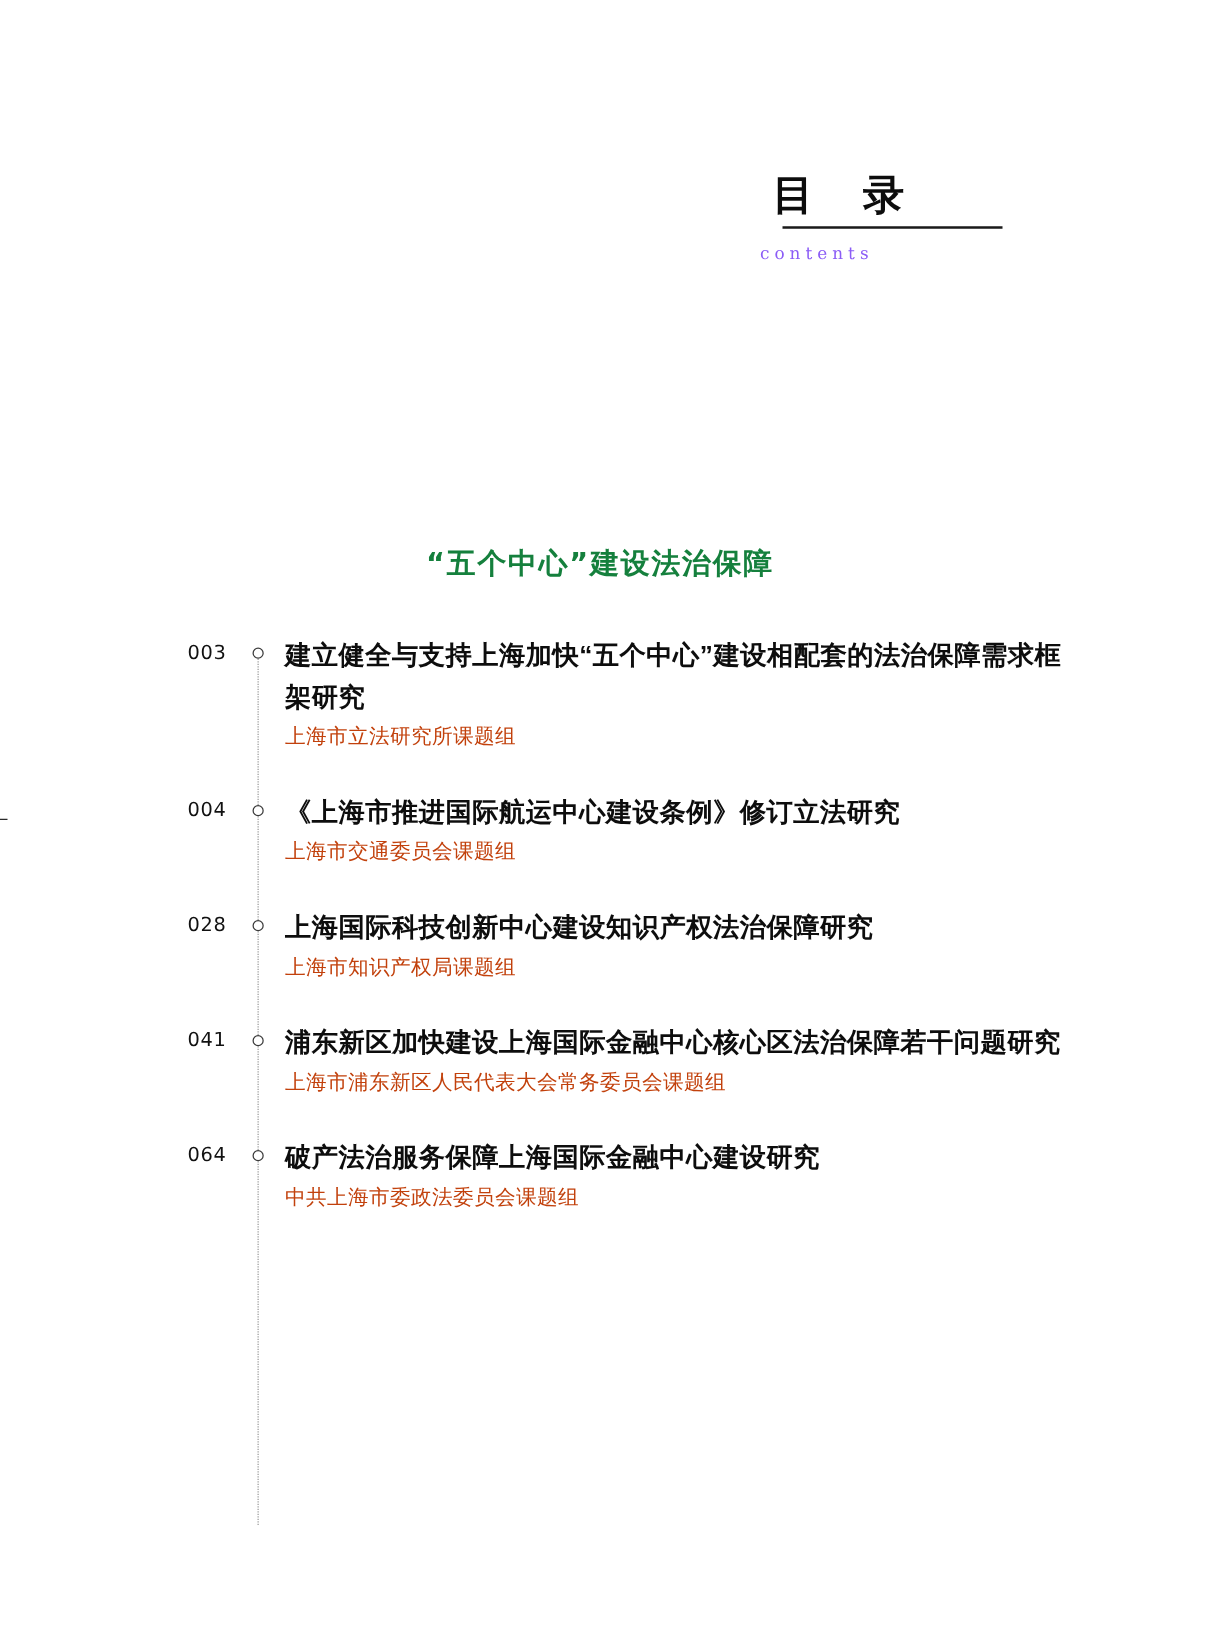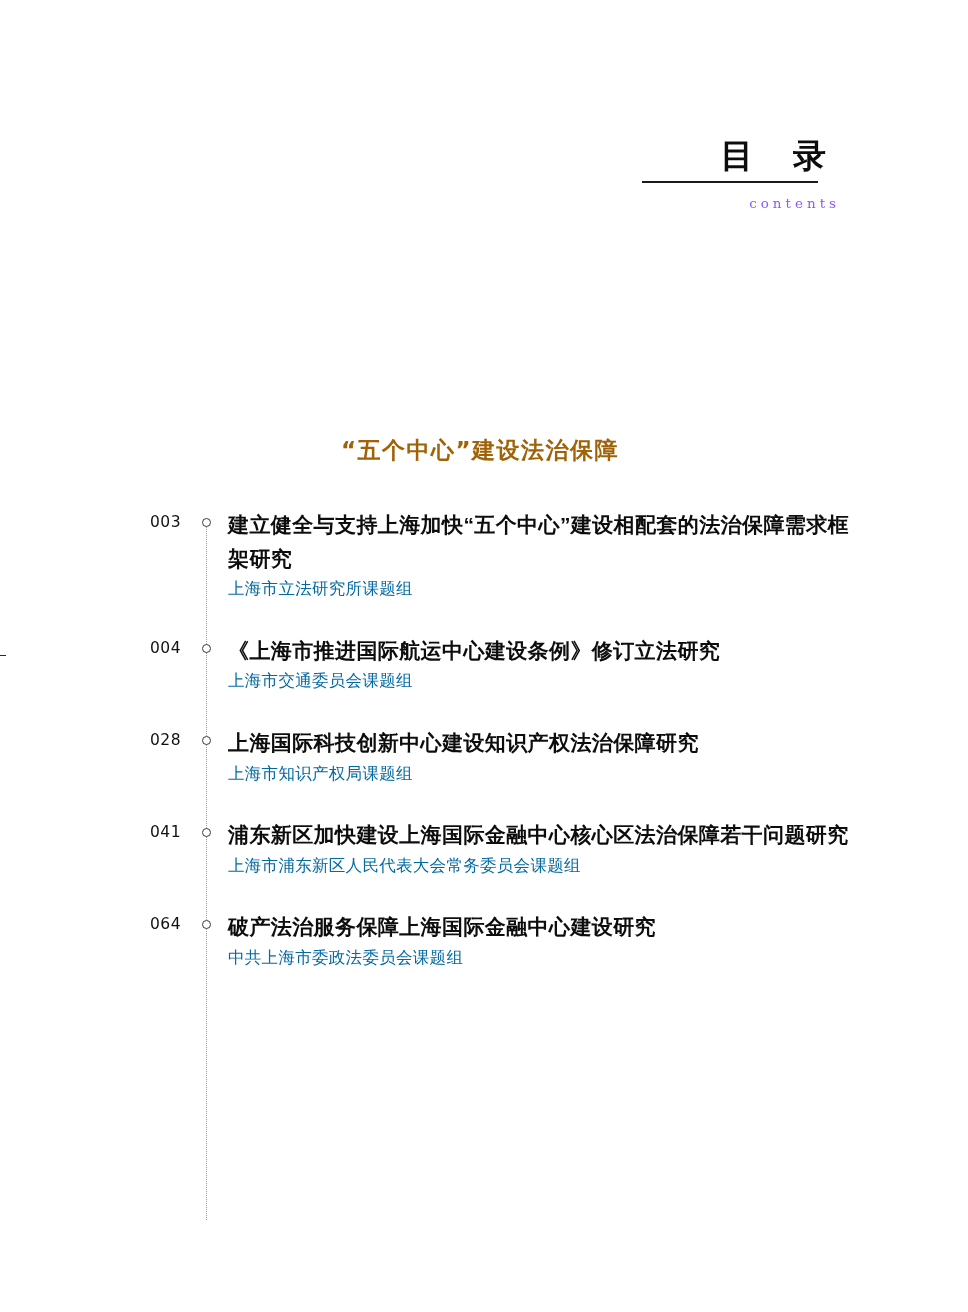"目 录" .toc-header { right: 128px -> 144px; text-align: right -> left }
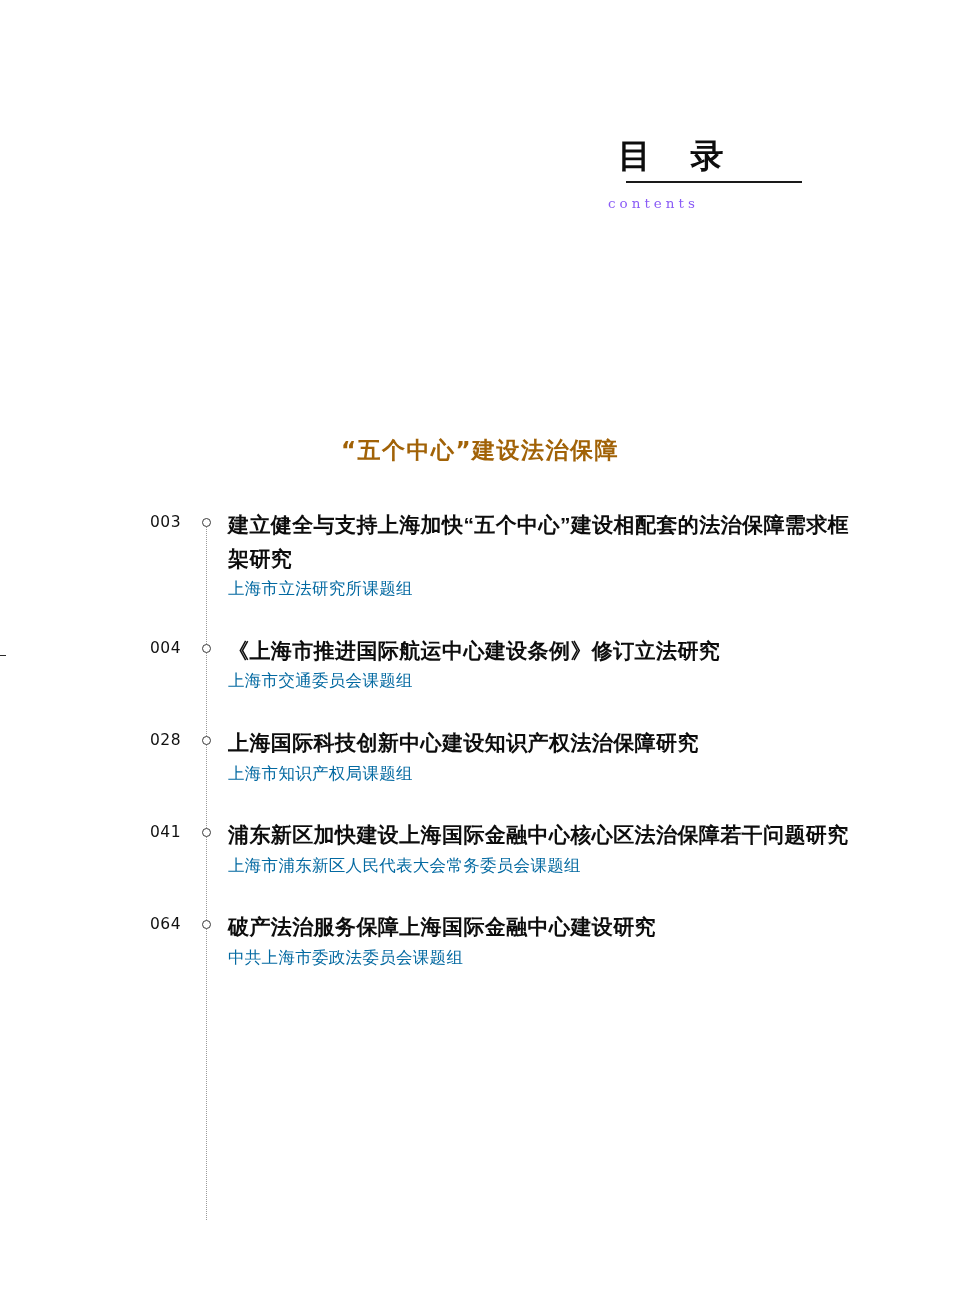"“五个中心”建设法治保障" .section-heading { color: #a16207 -> #15803d }
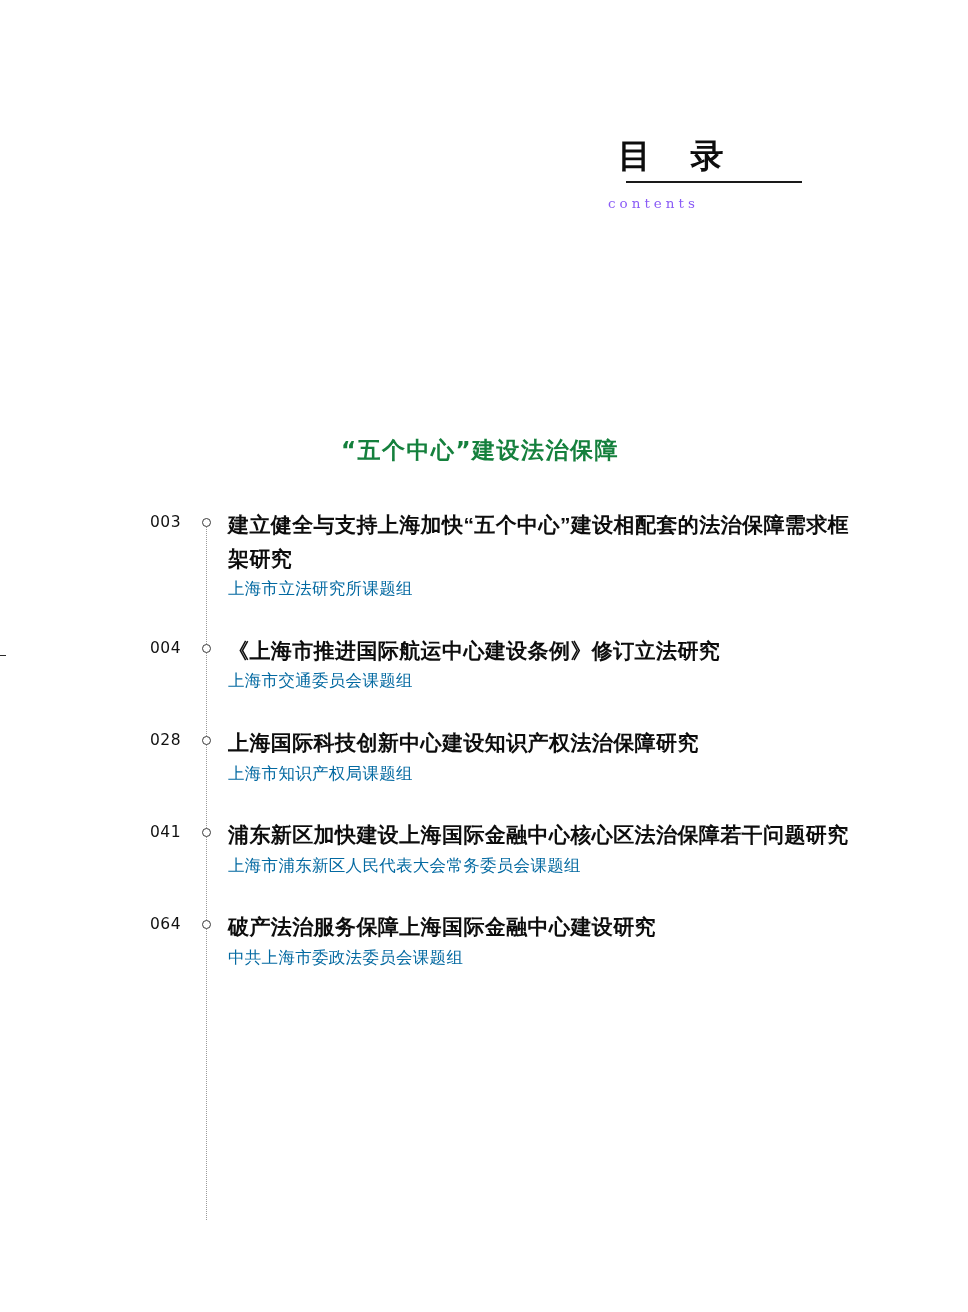"上海市立法研究所课题组" .toc-entry .entry-author { color: #0369a1 -> #c2410c }
